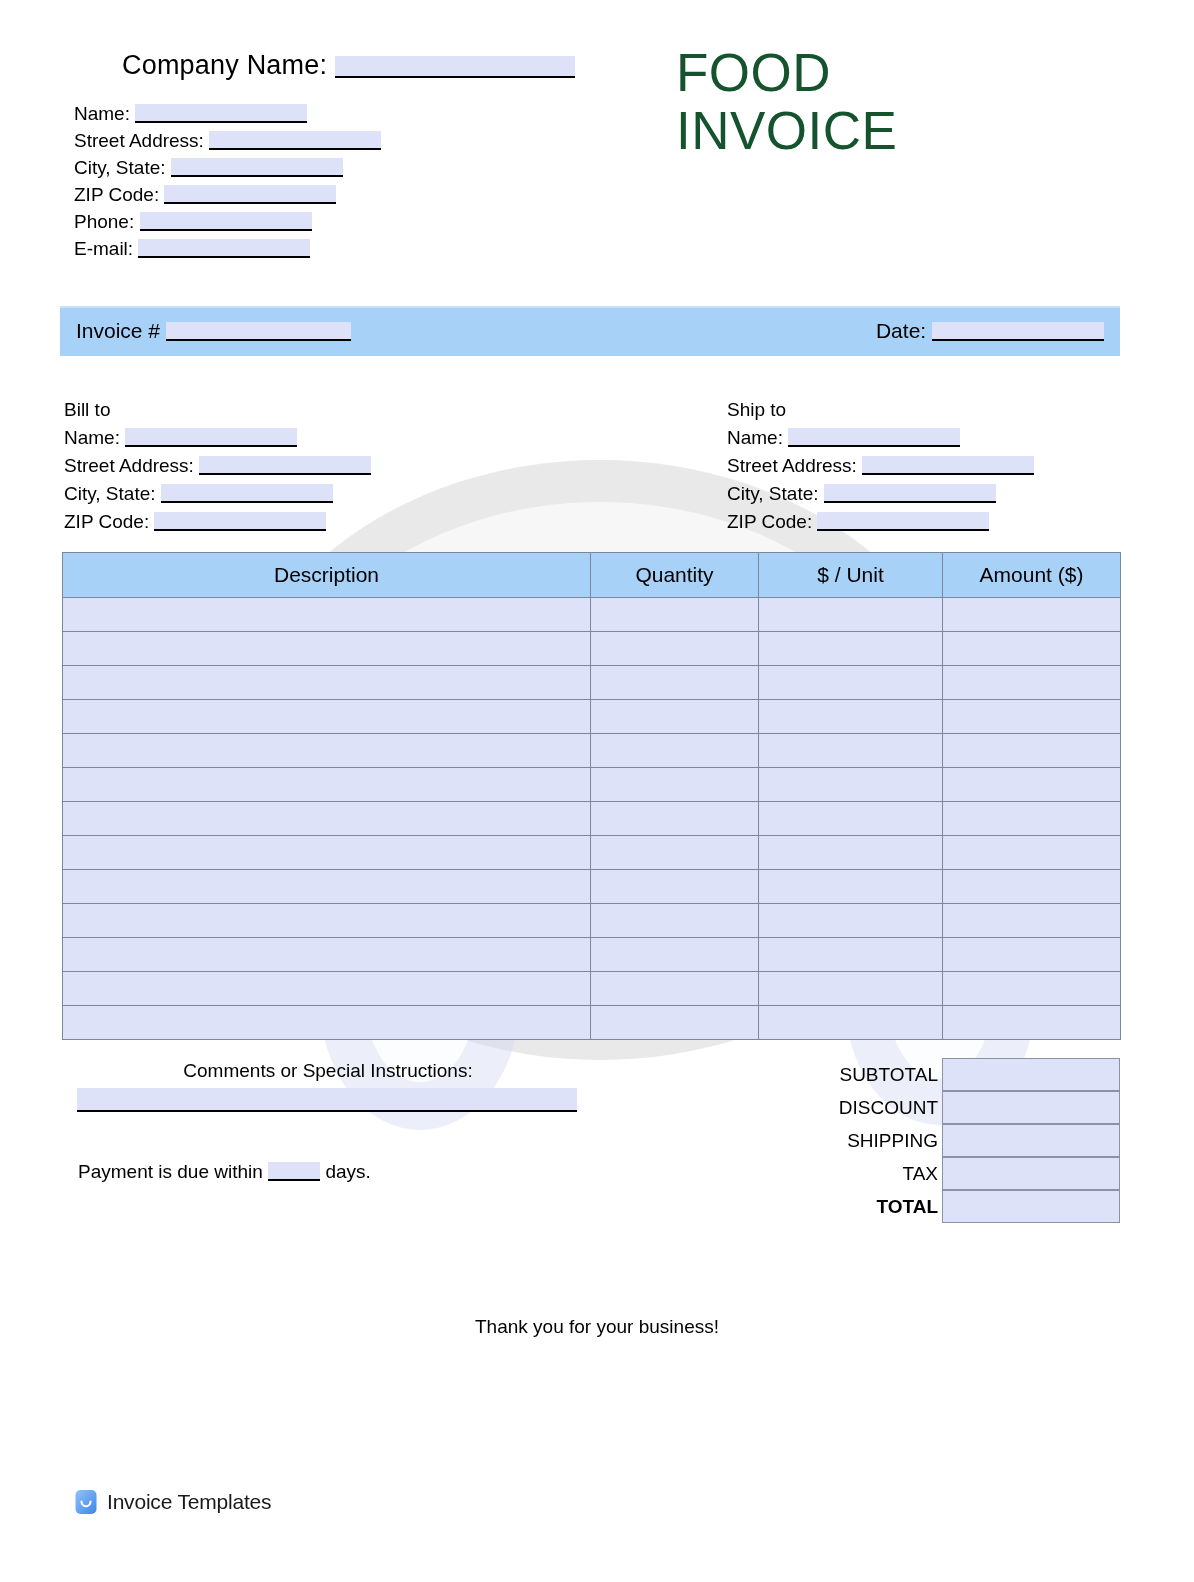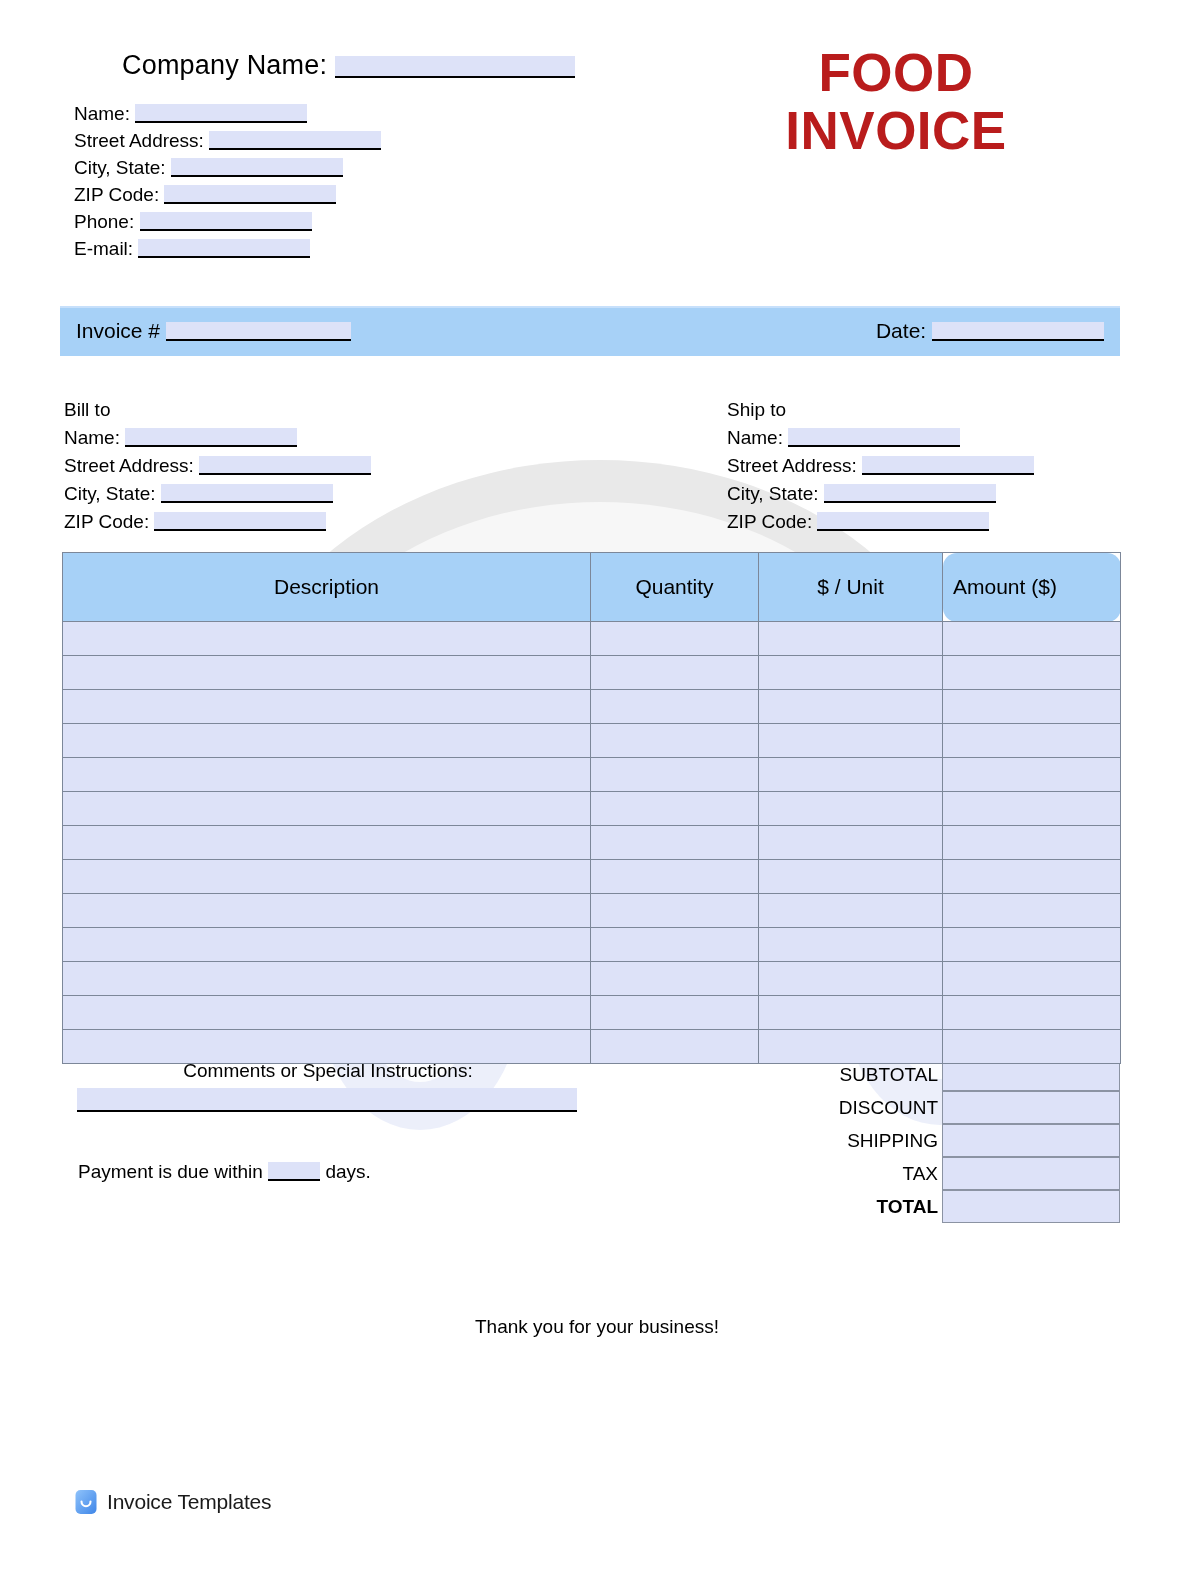"FOOD" .doc-title { color: #b91c1c -> #14532d; font-weight: bold -> normal; text-align: center -> left }
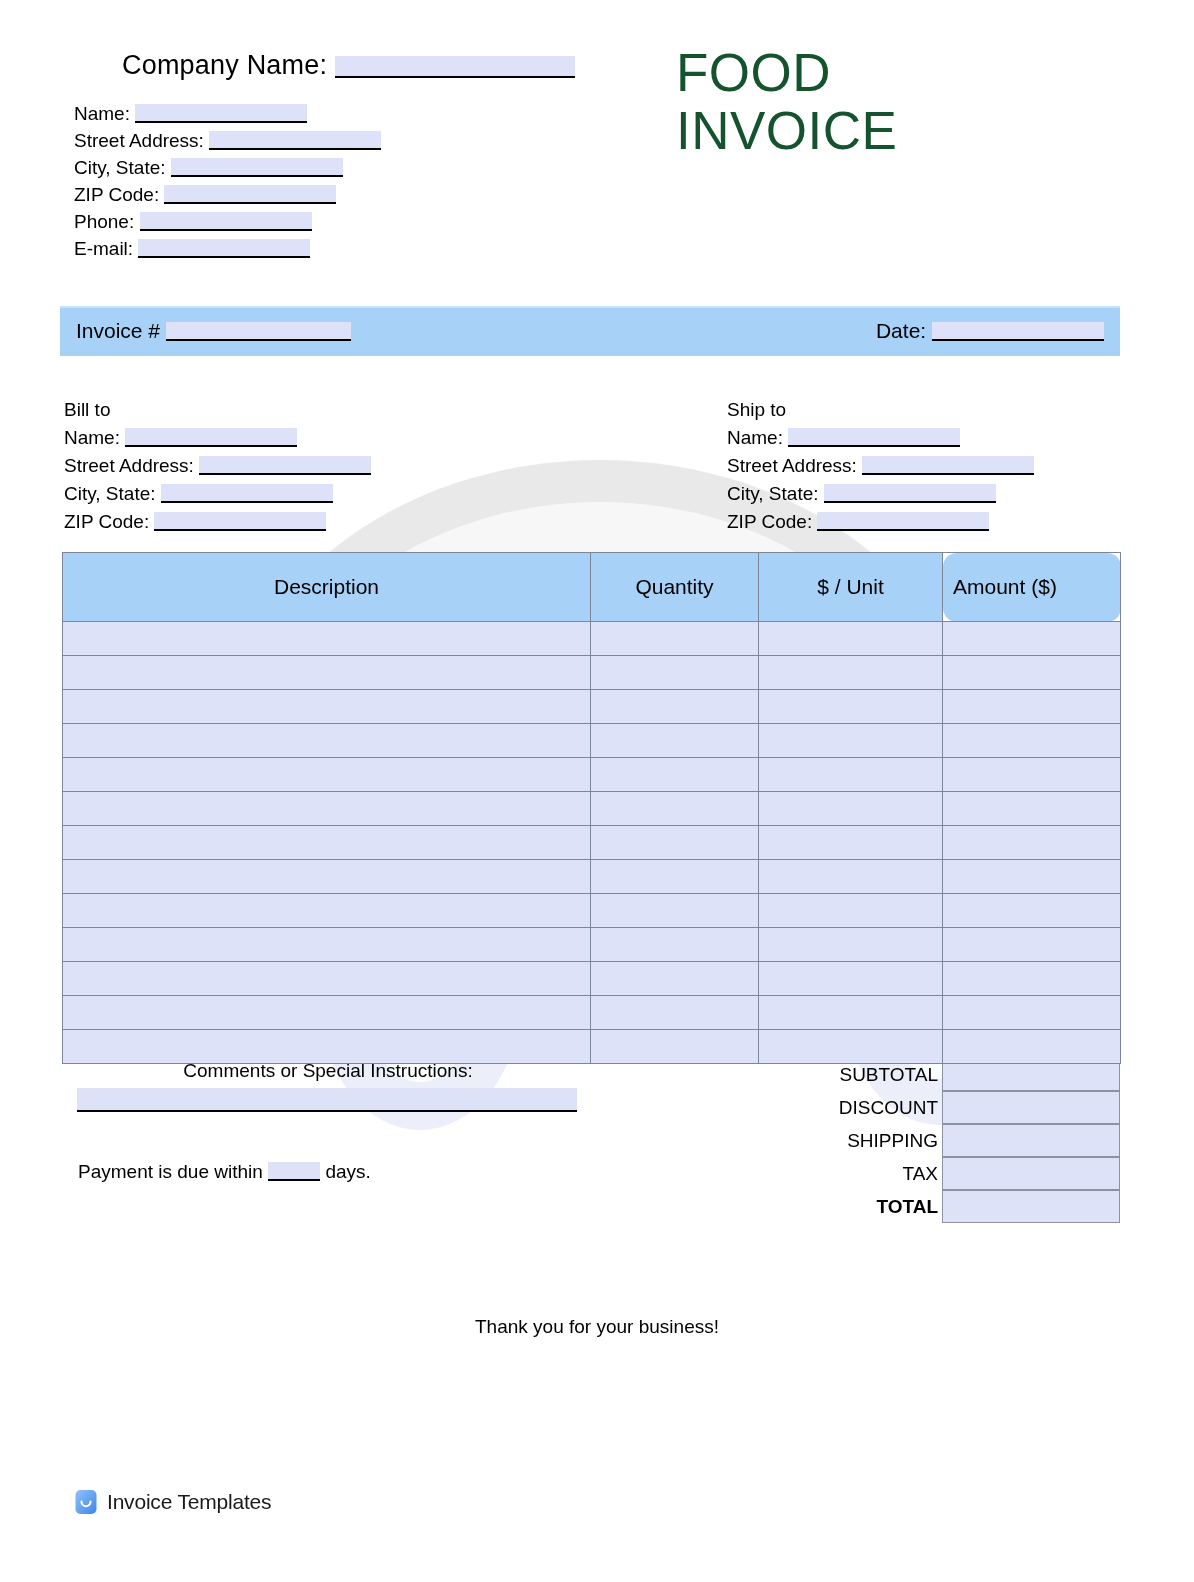"Description" .tbl th { padding: 16px 10px -> 4px 10px }
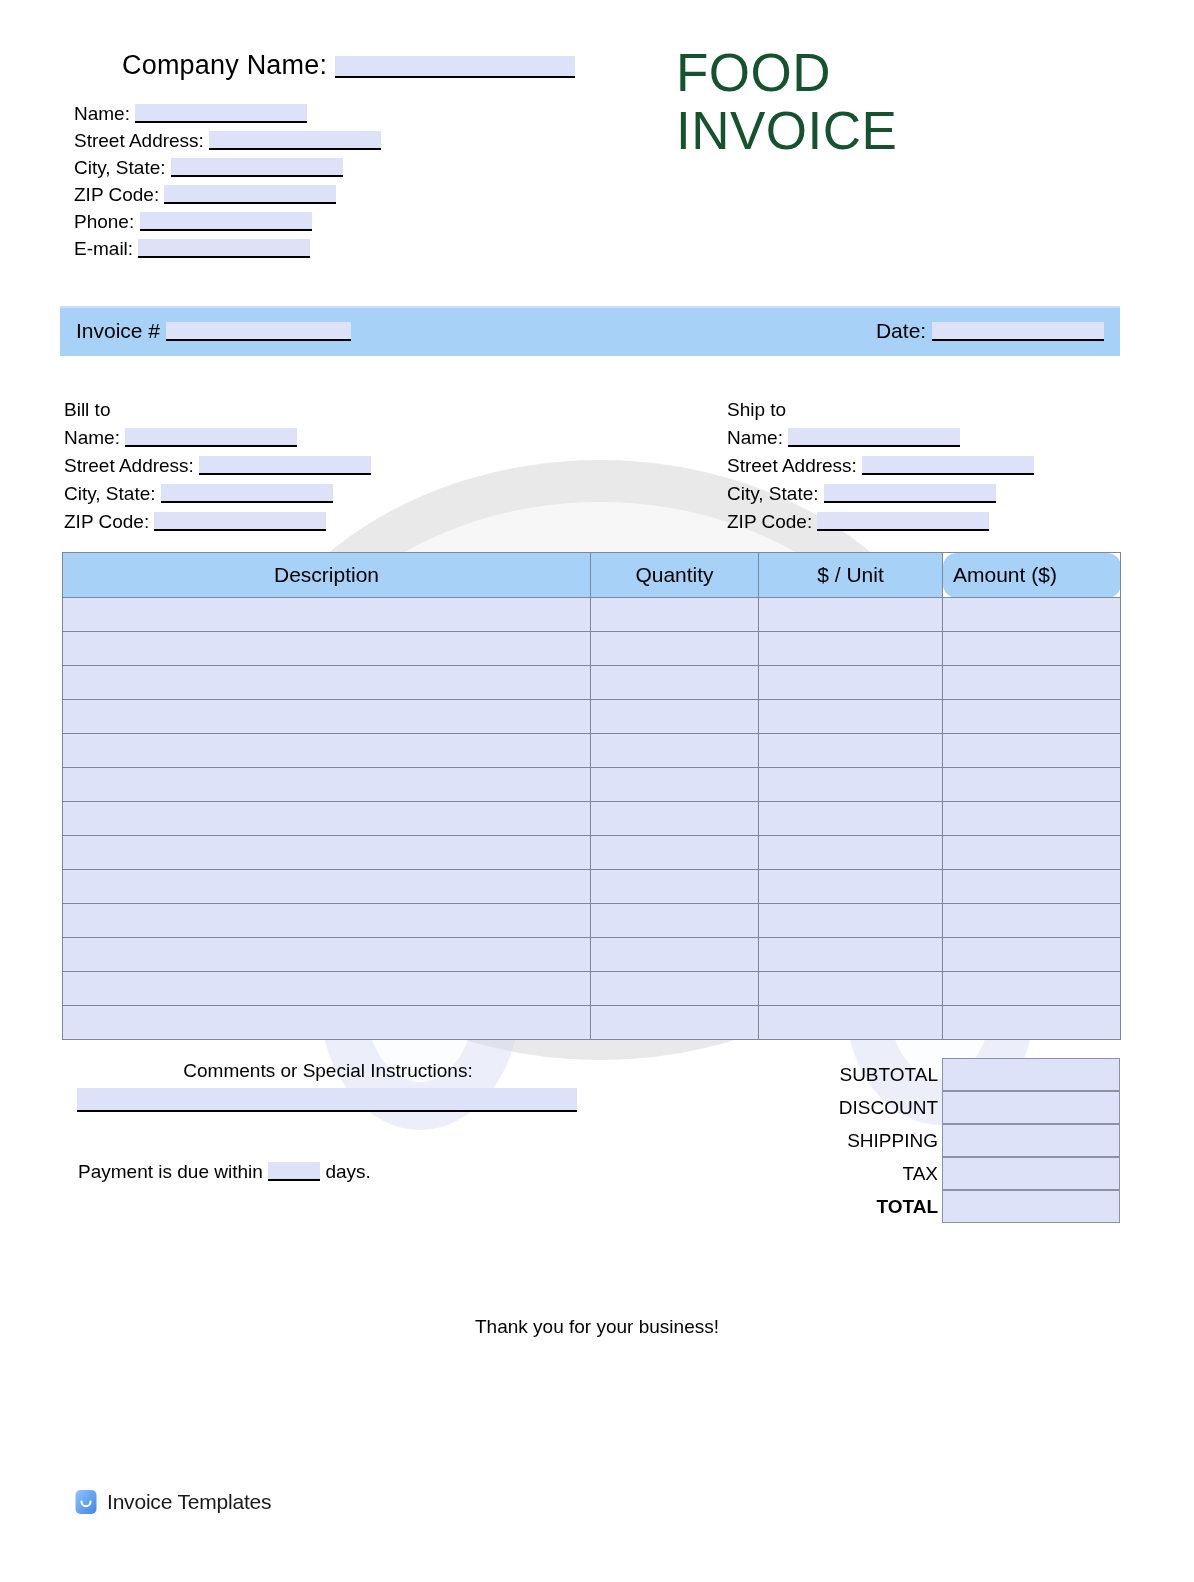"Amount ($)" .tbl th.c-amt { border-radius: 14px -> none; text-align: left -> center }
